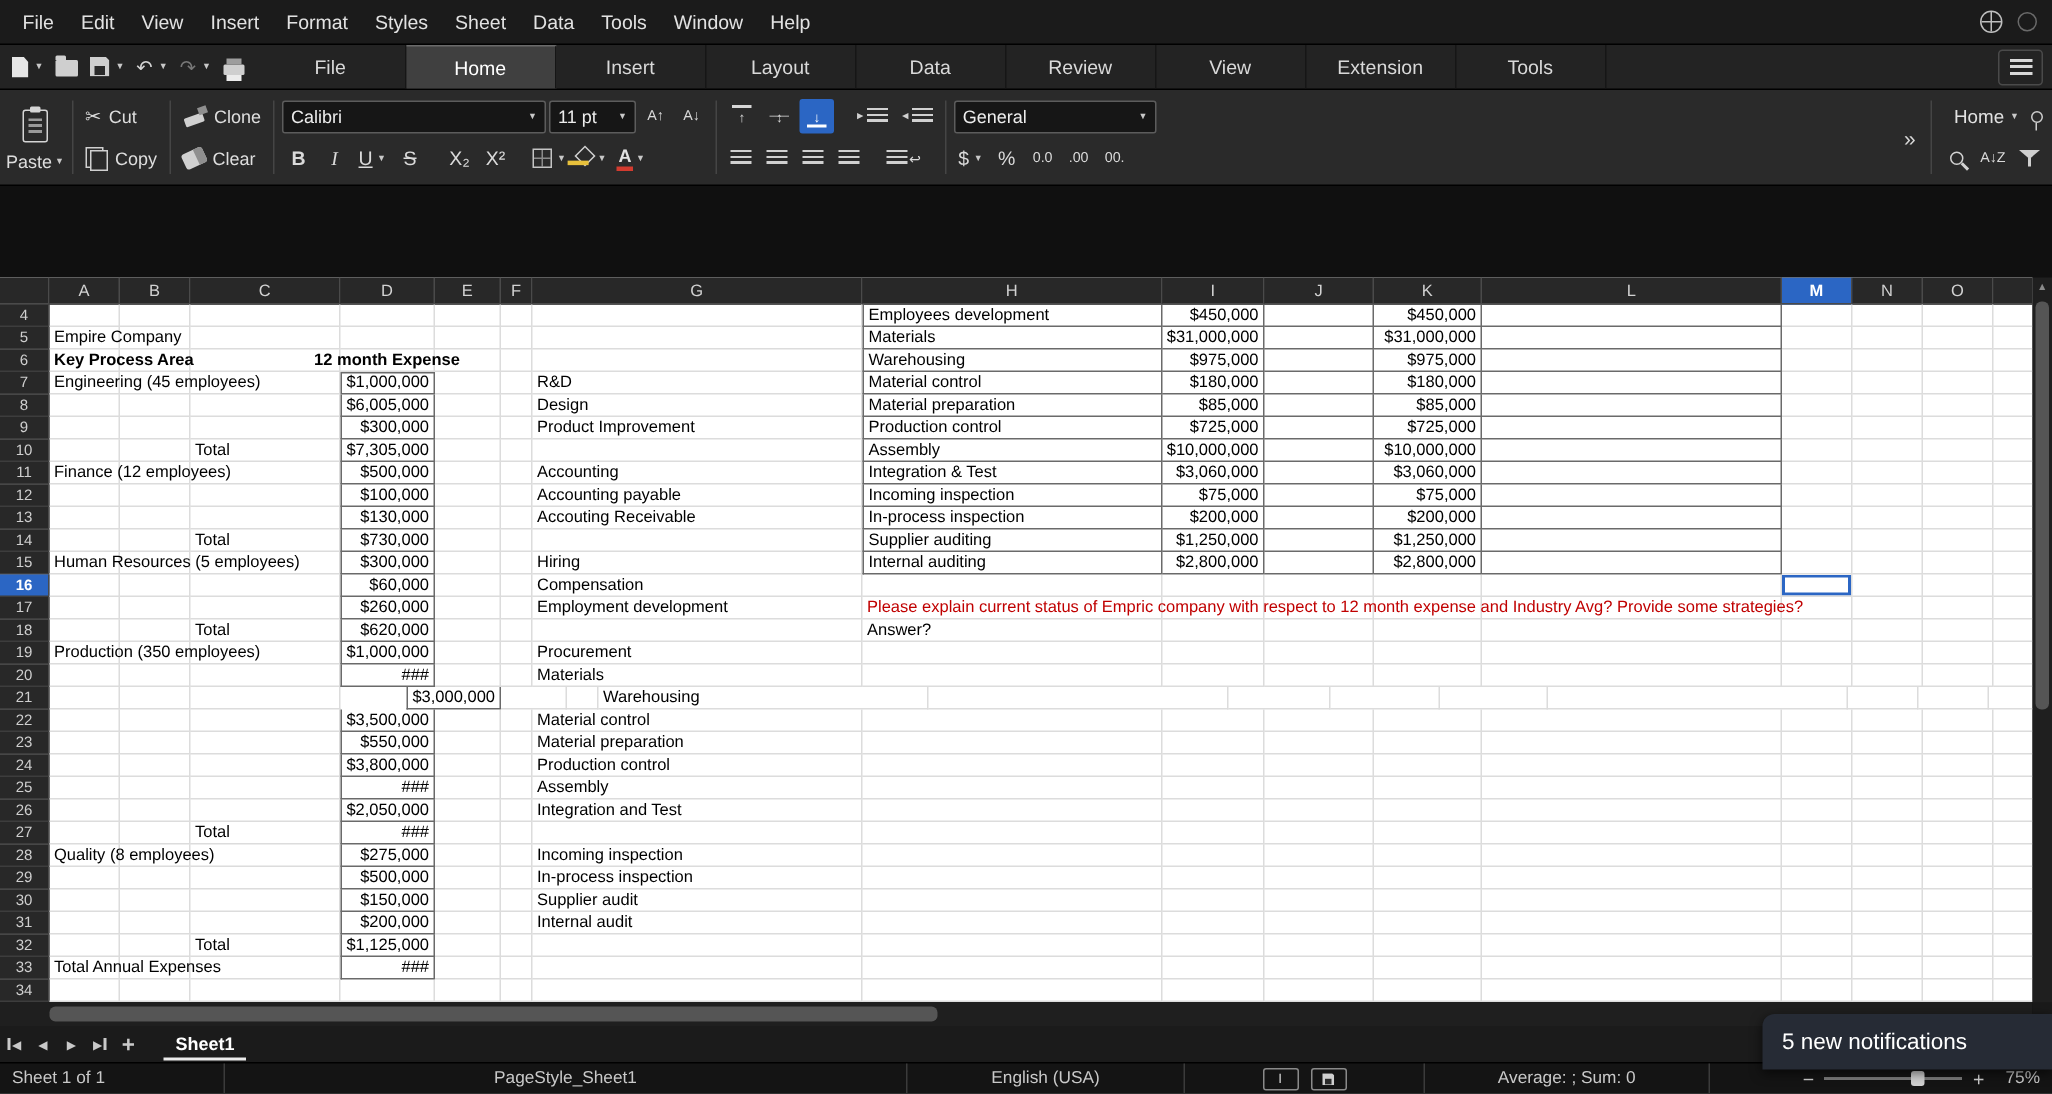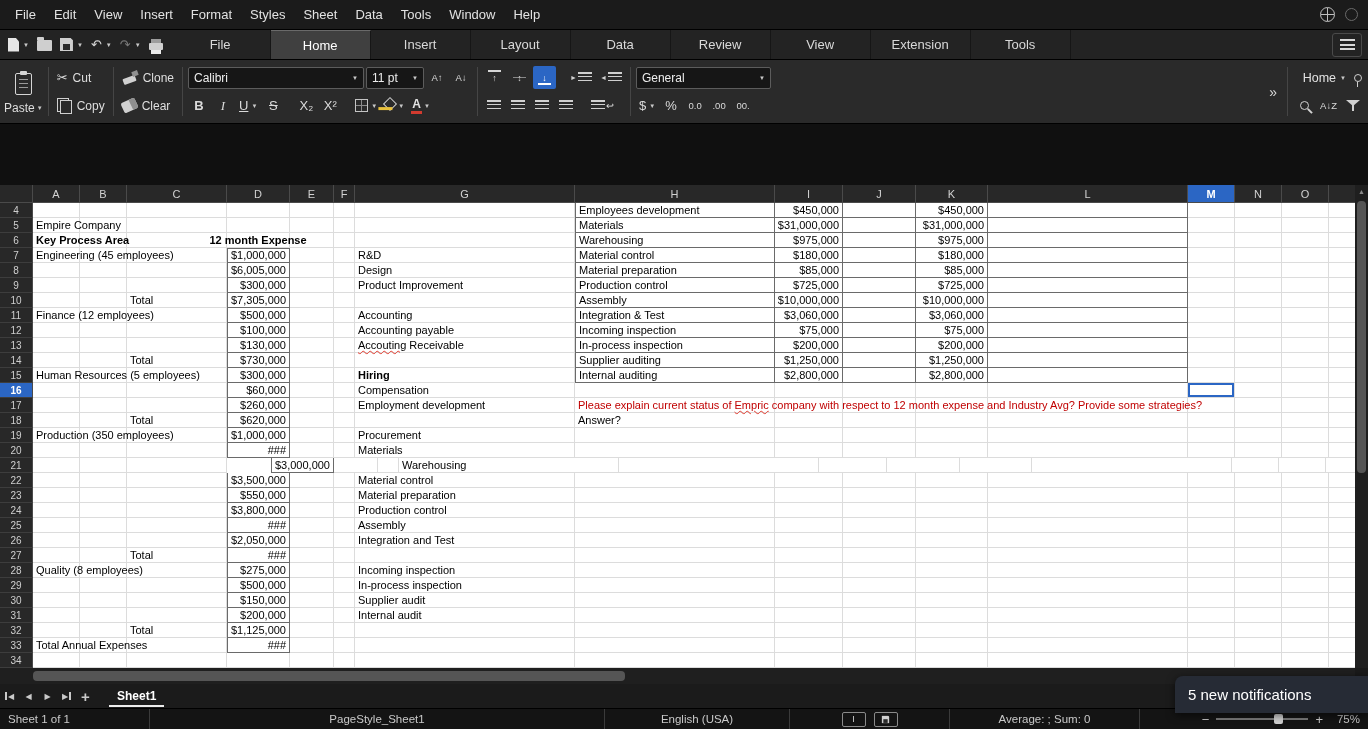"$7,305,000" div.cell { justify-content: center -> none }
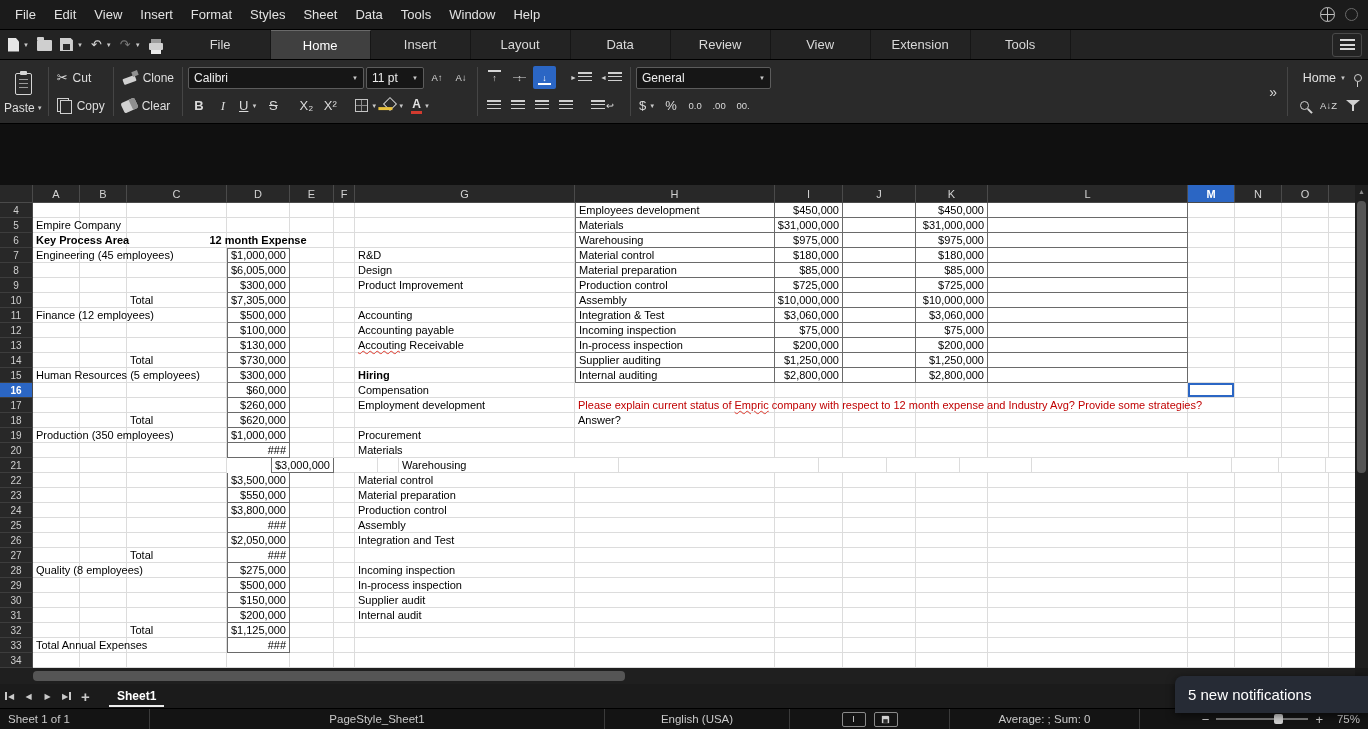"Accouting" .spell { text-decoration: underline -> none }
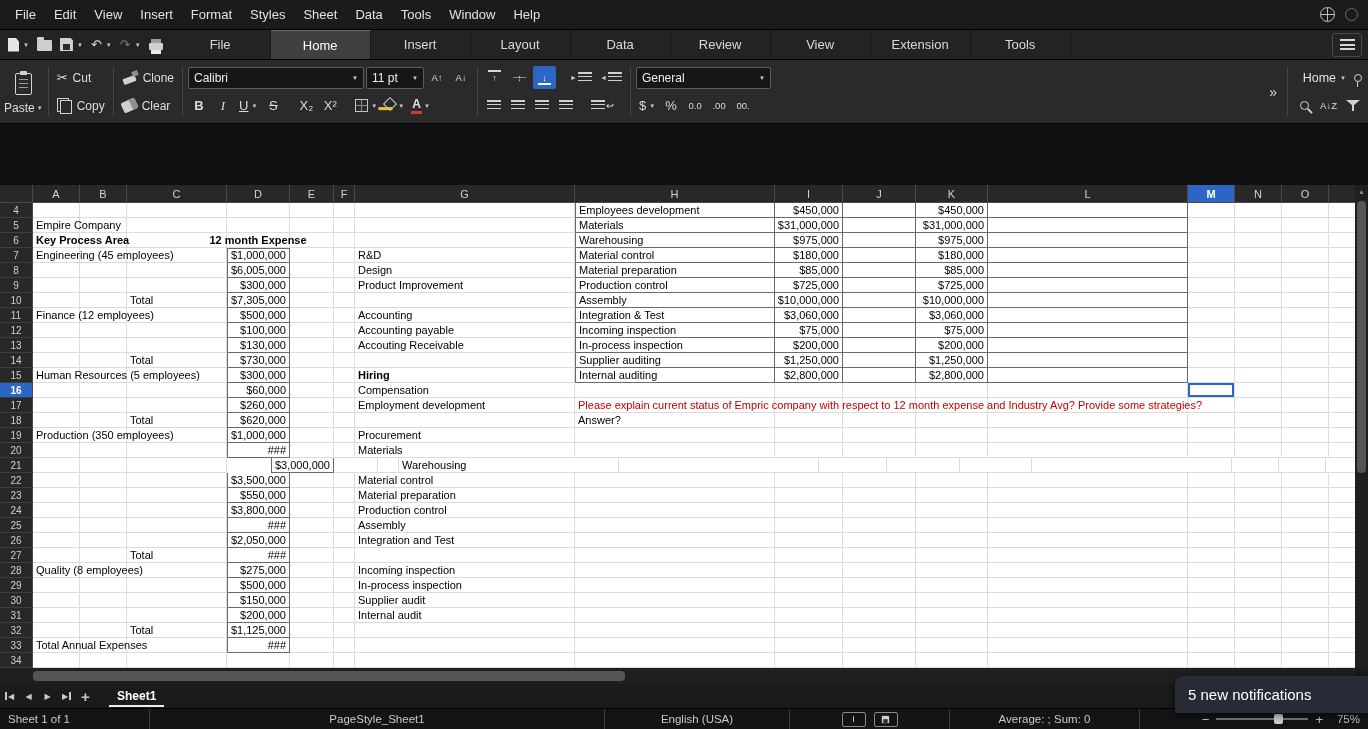"Hiring" div.cell { font-weight: bold -> none }
